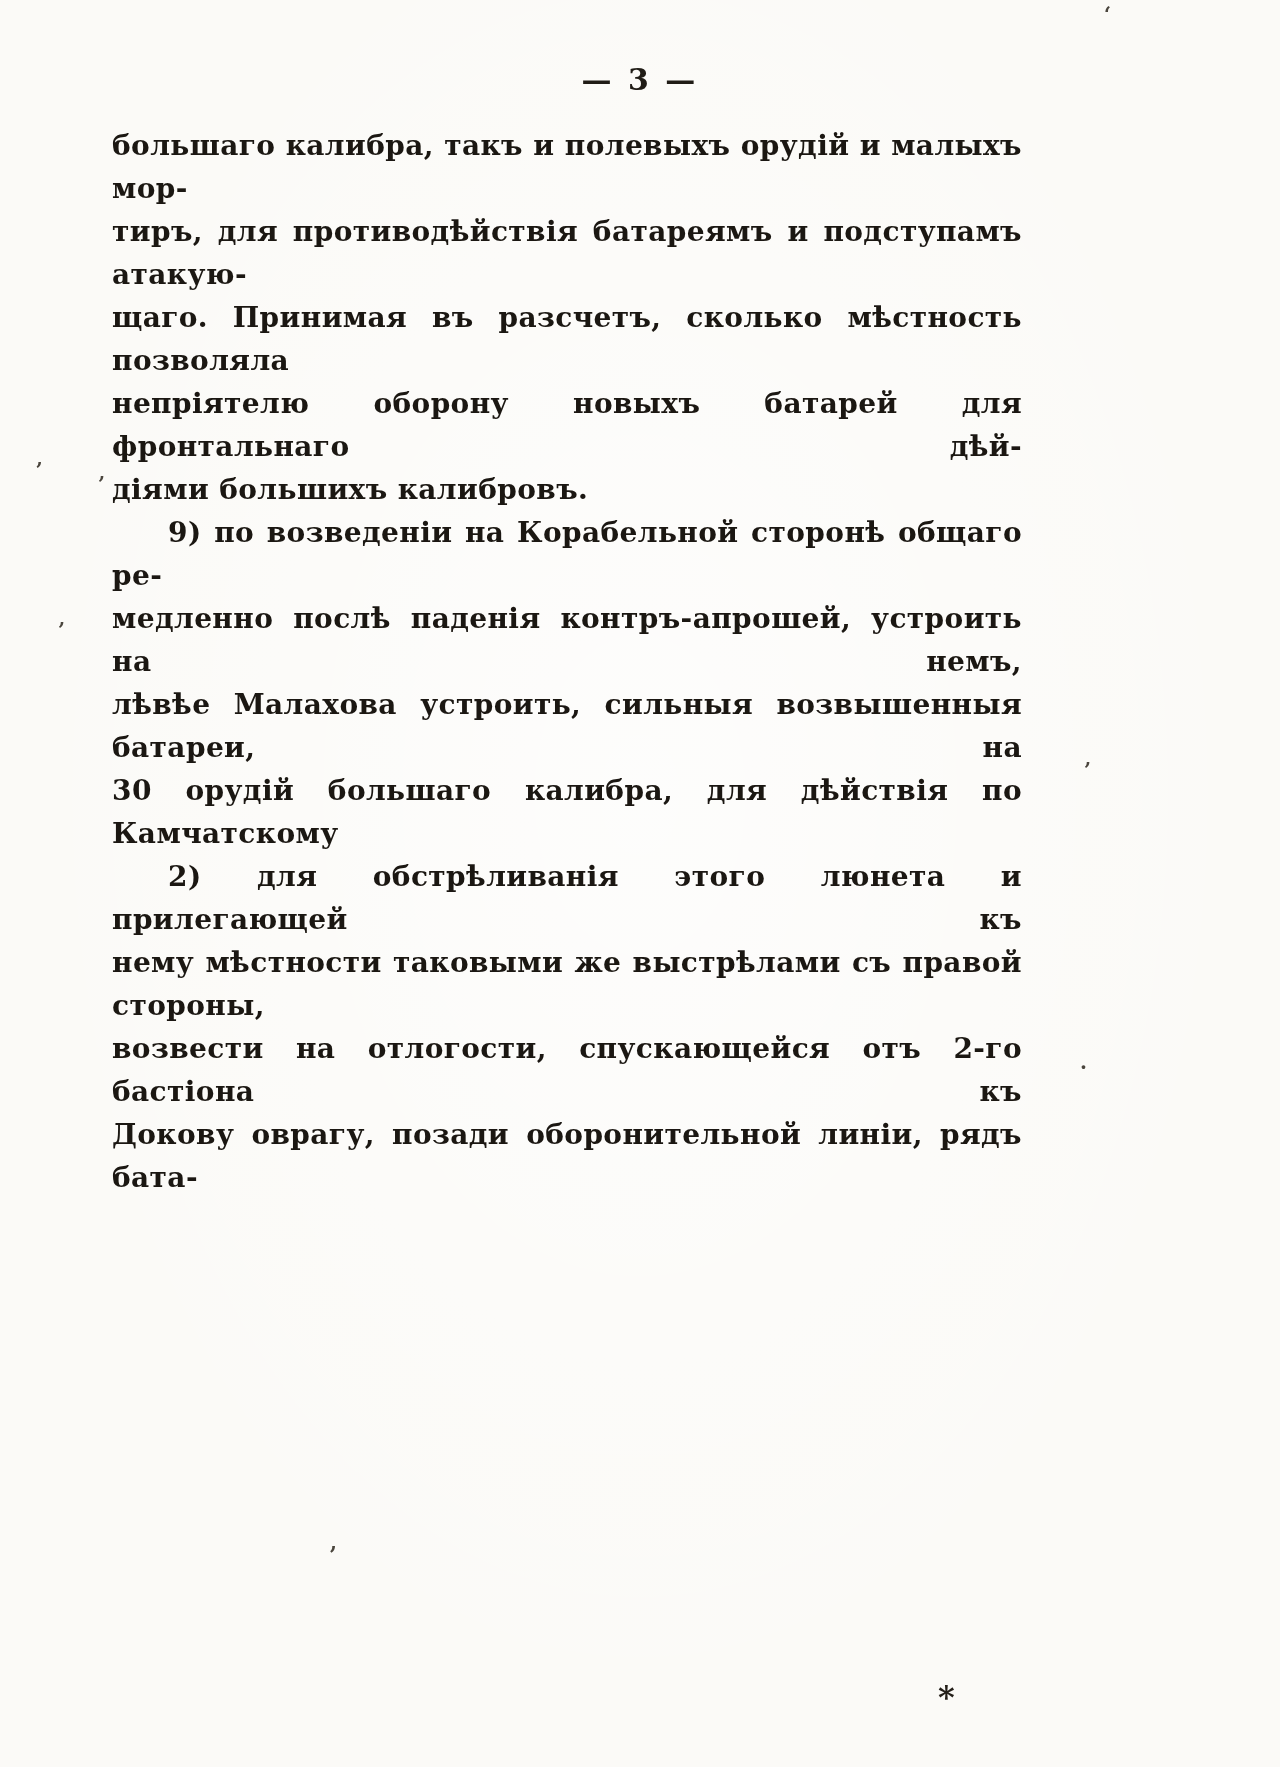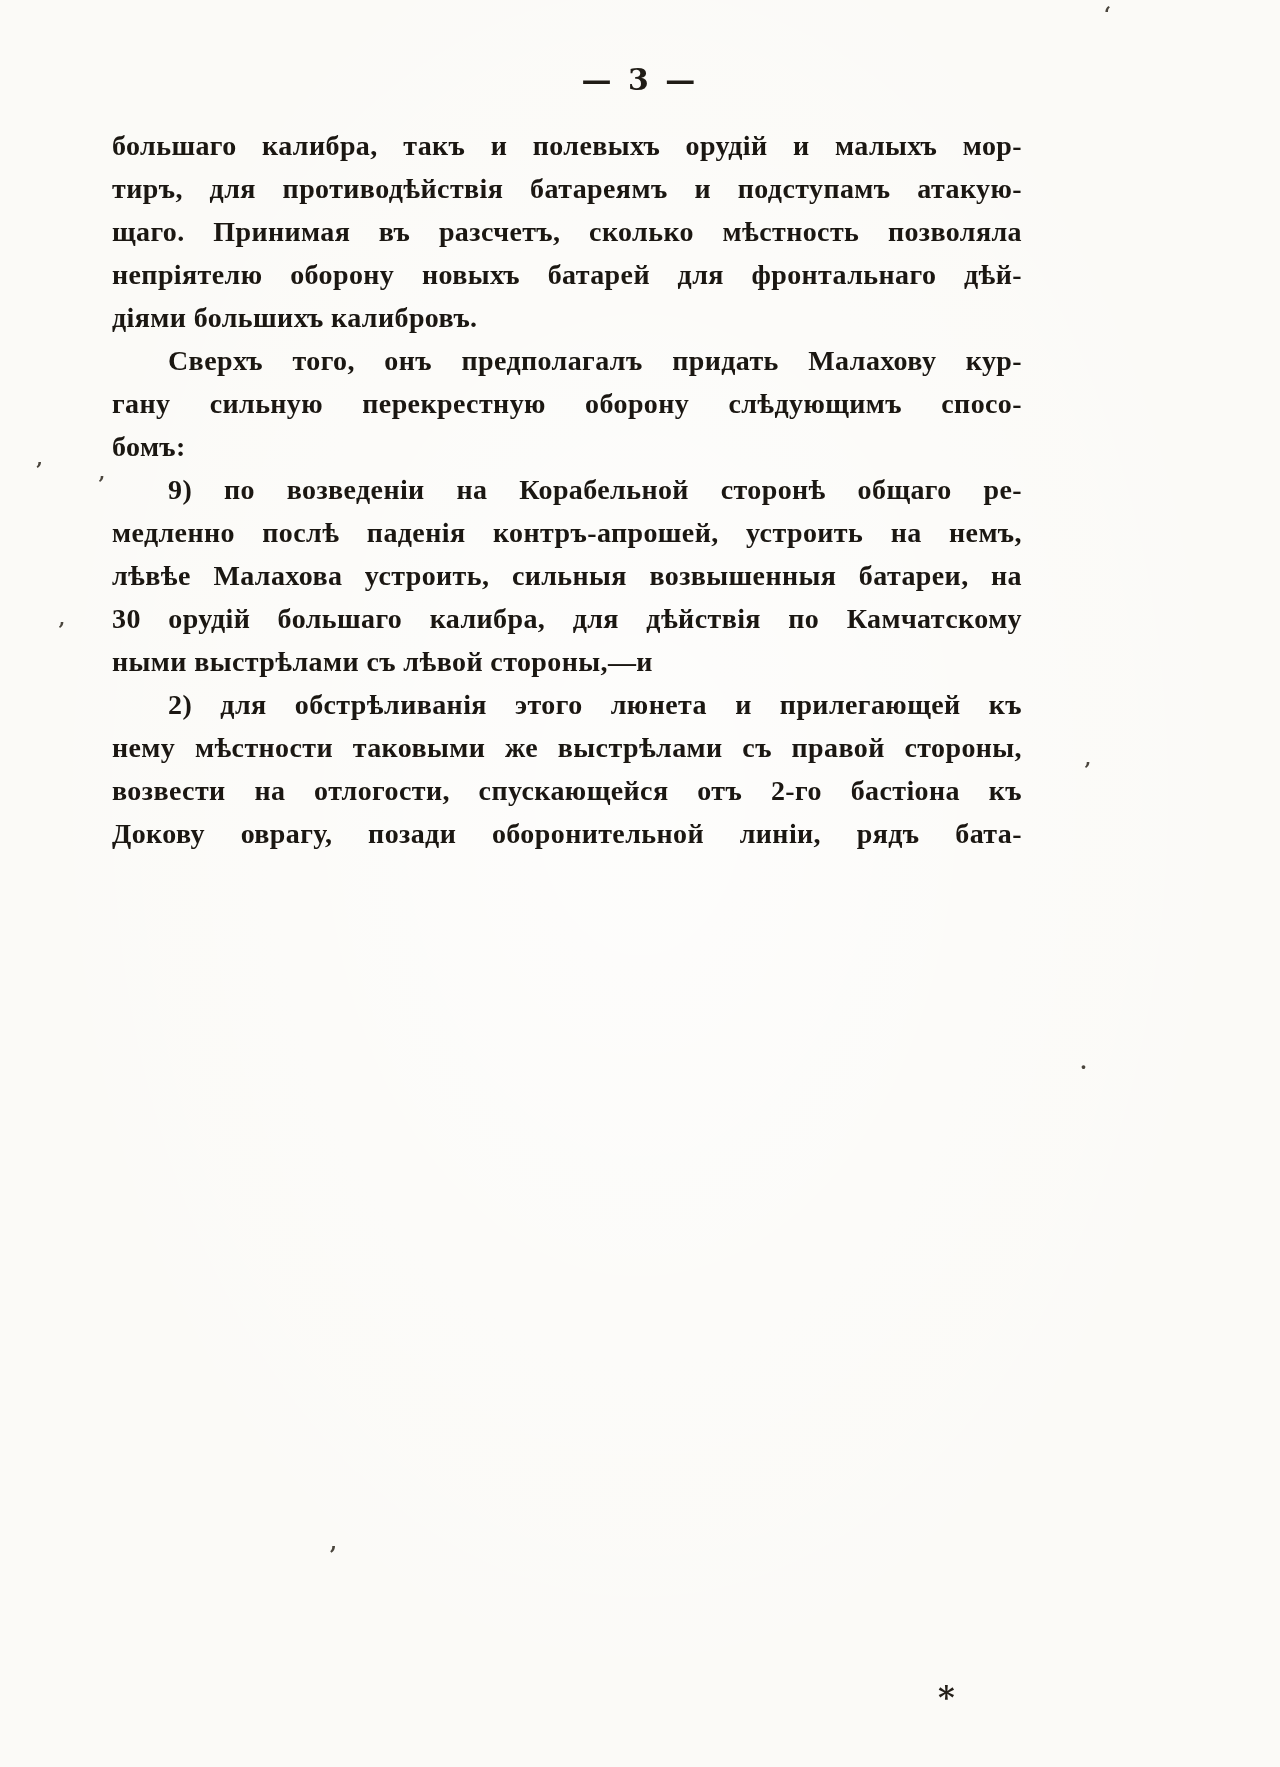"большаго калибра, такъ и полевыхъ" .paragraph { font-family: Liberation Serif, serif -> none }
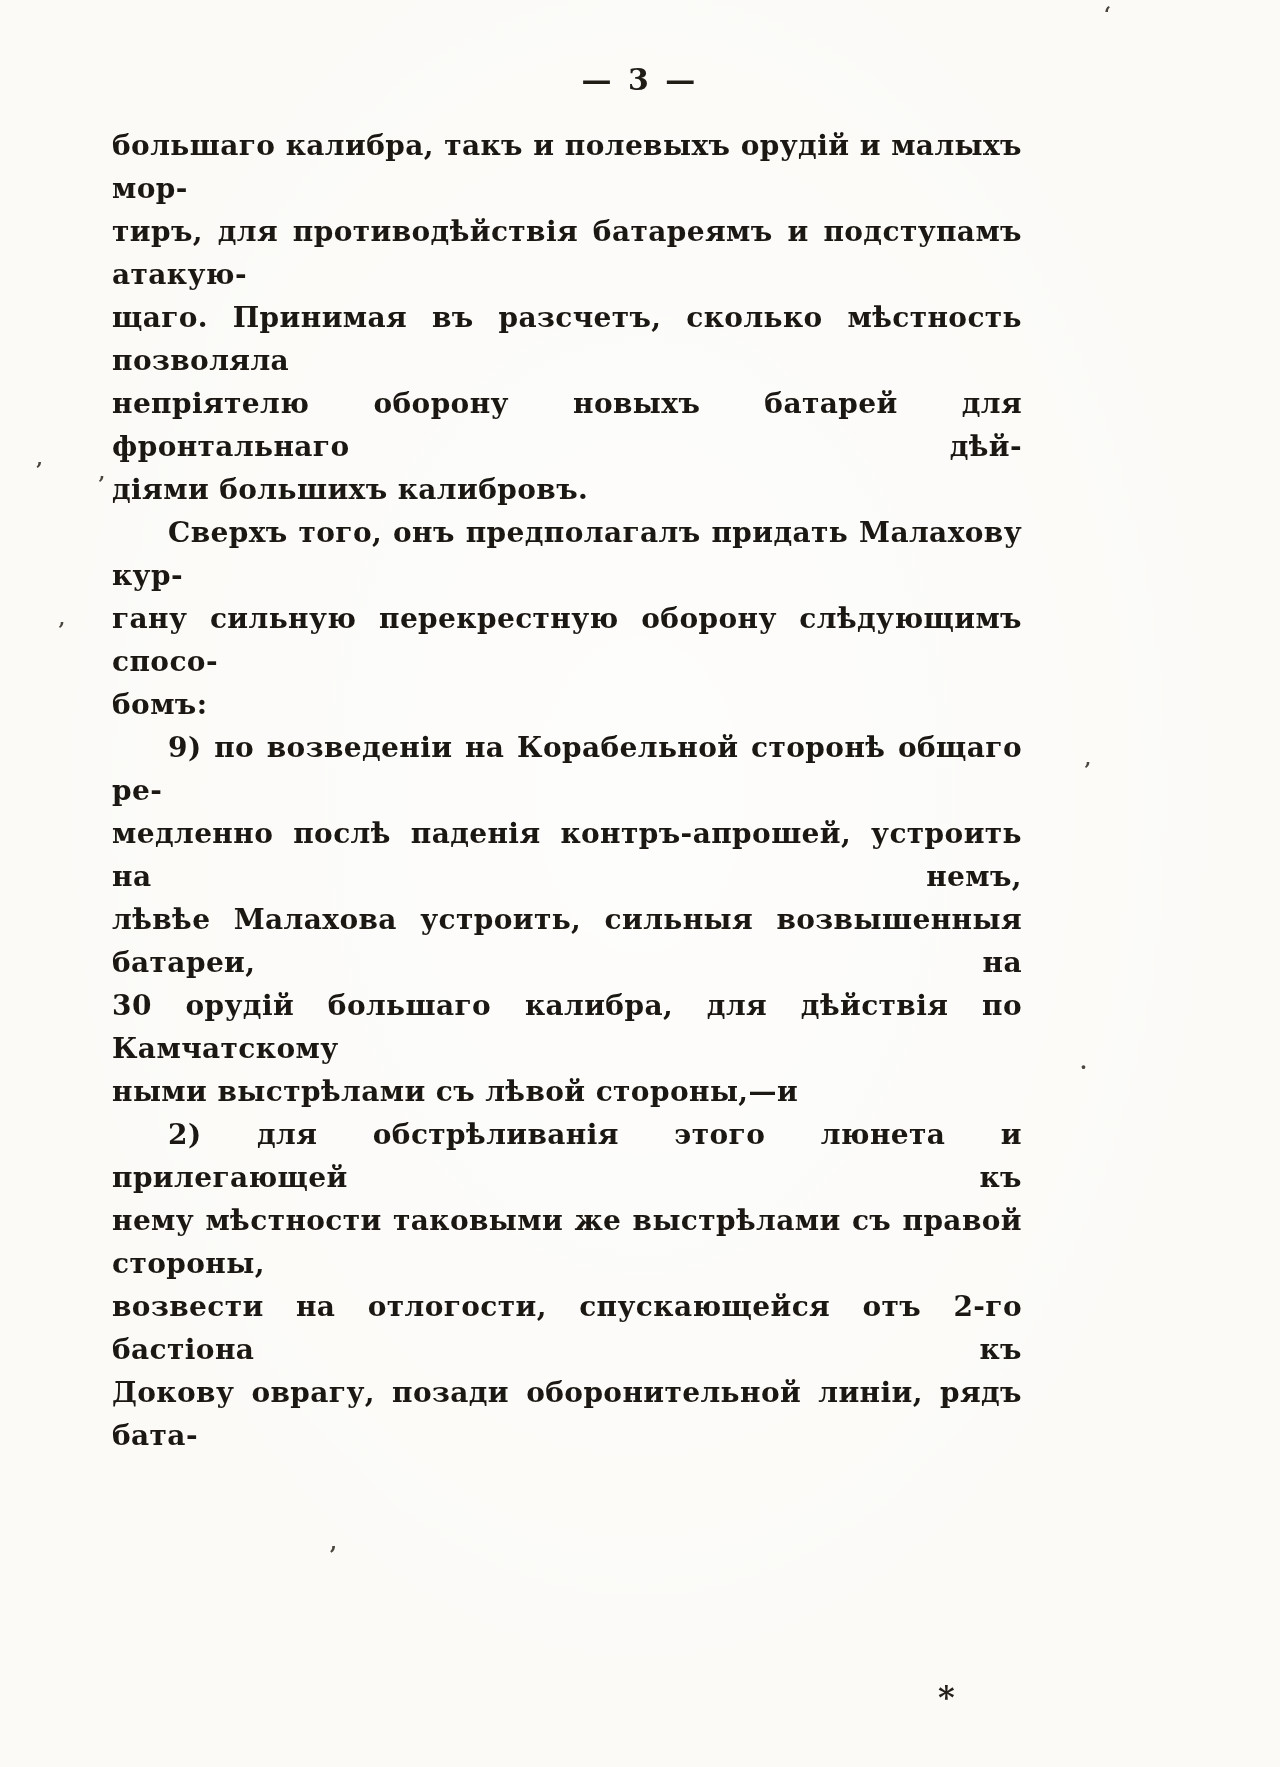"Сверхъ того, онъ предполагалъ придать" div.paragraph { html: <div> <div>Сверхъ того, онъ предполагалъ придать Малахову кур-</div> <div>гану сильную перекрестную оборону слѣдующимъ спосо-</div> <div>бомъ:</div> </div> -> none }
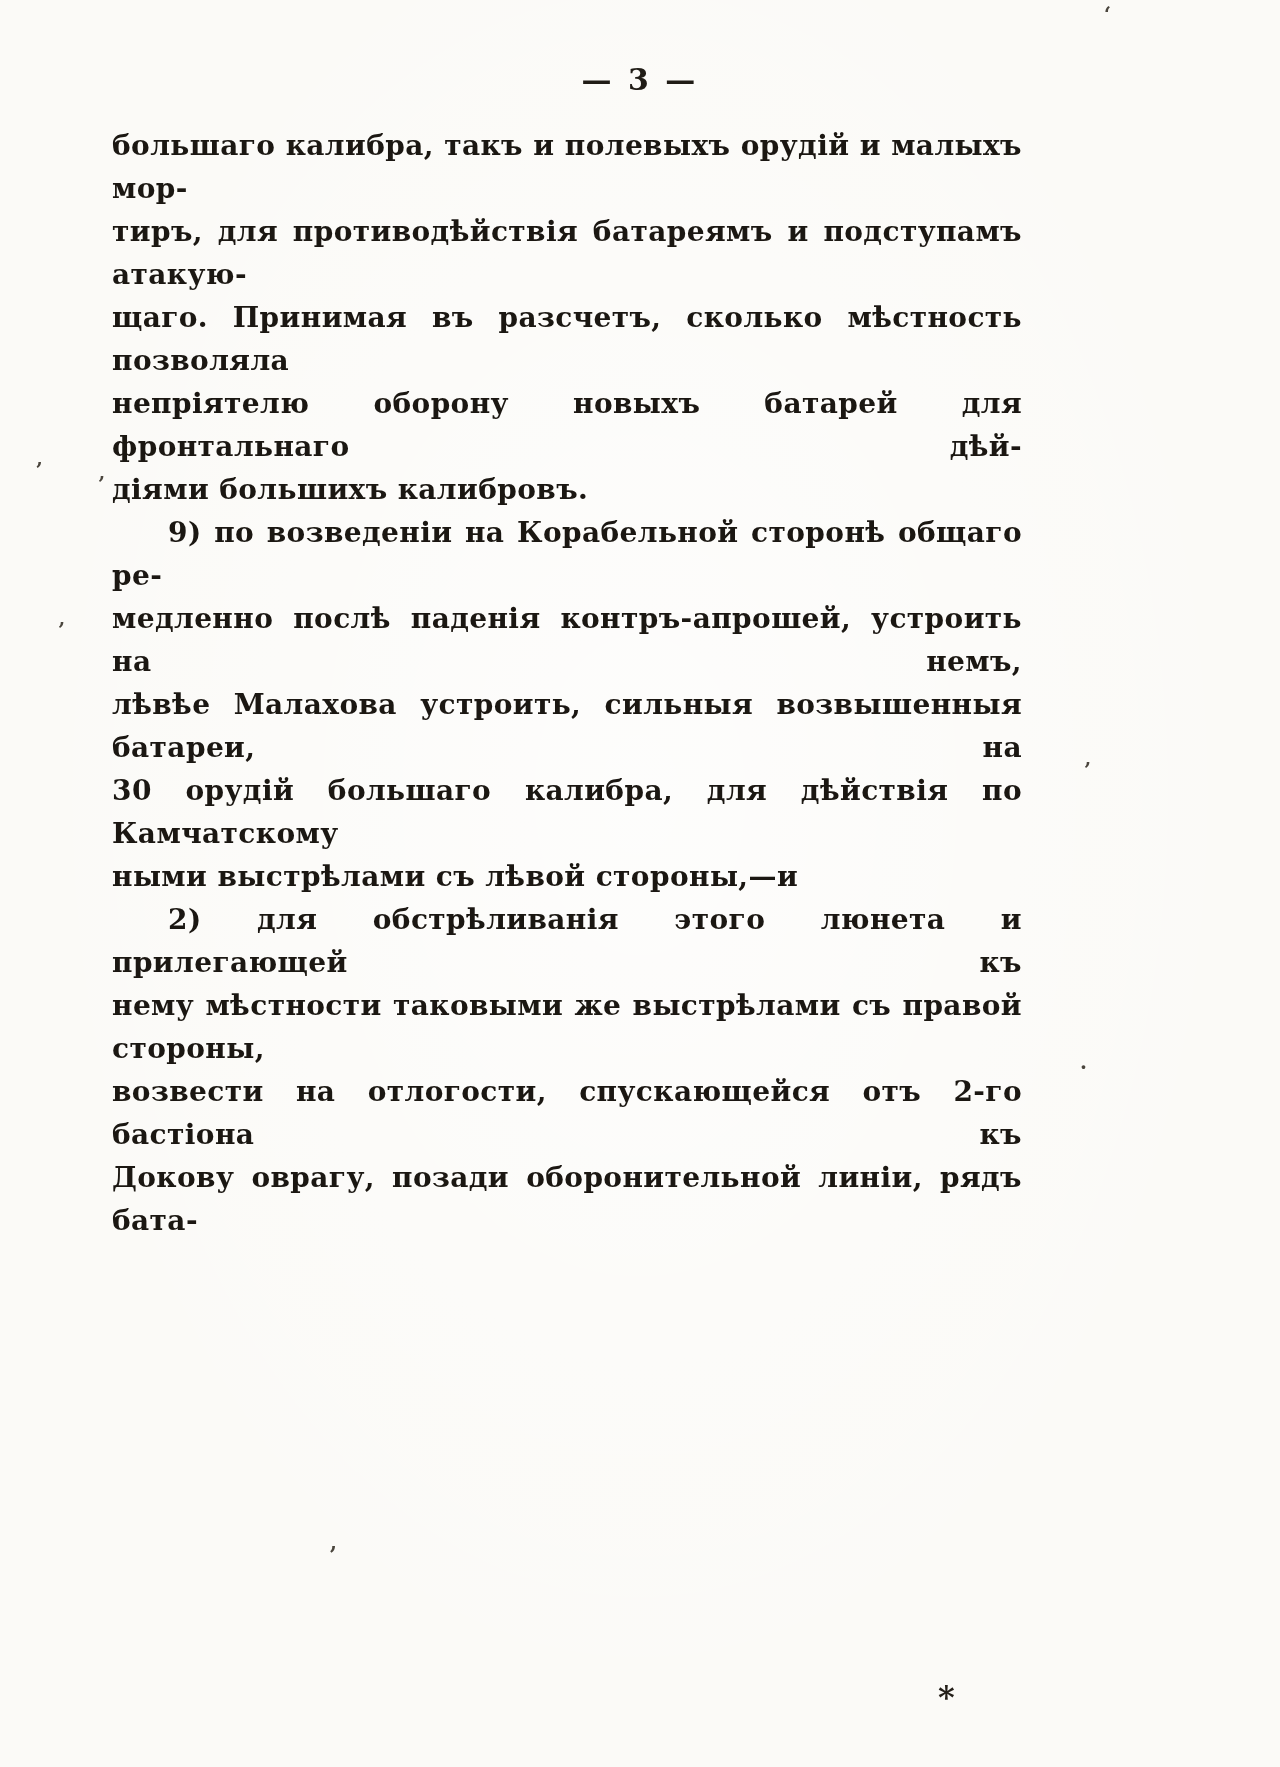"ными выстрѣлами съ лѣвой стороны,—и" div.line { html: <div>ными выстрѣлами съ лѣвой стороны,—и</div> -> none }
